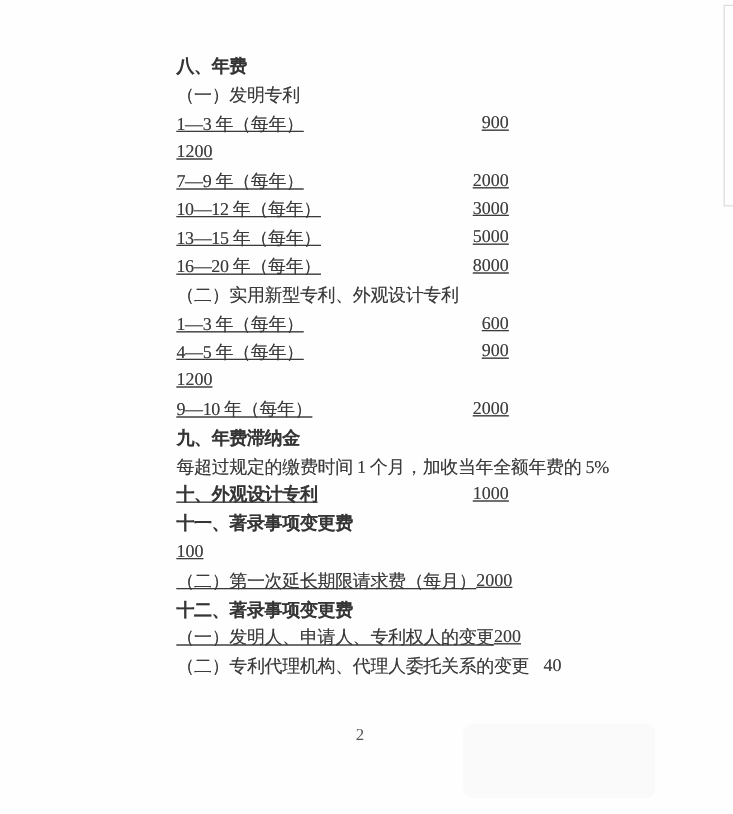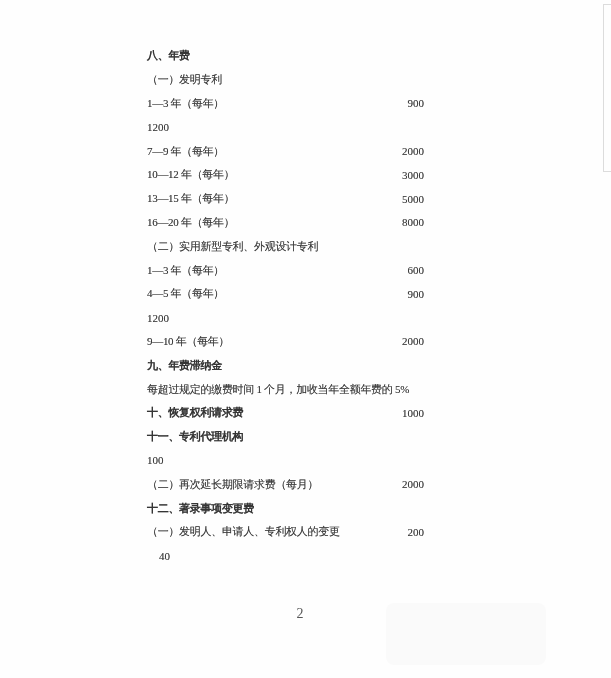"八、年费" .row { font-size: 11px -> 15px }
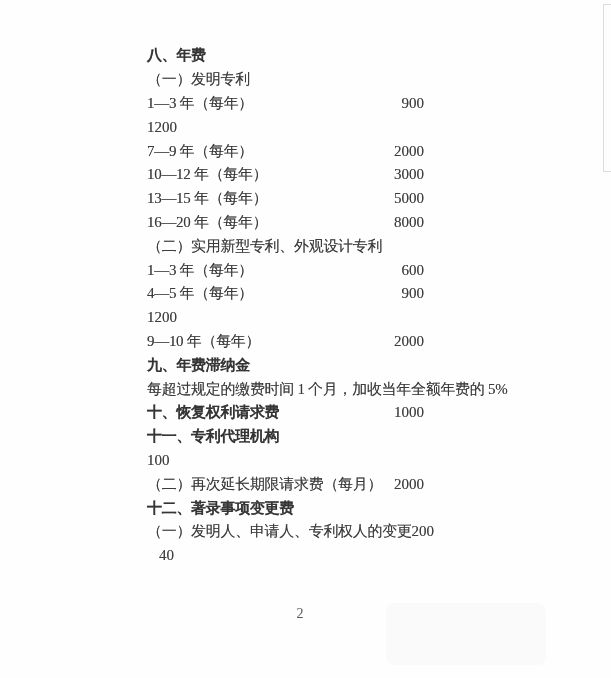"1—3 年（每年）" .row.fee { text-decoration: none -> underline }
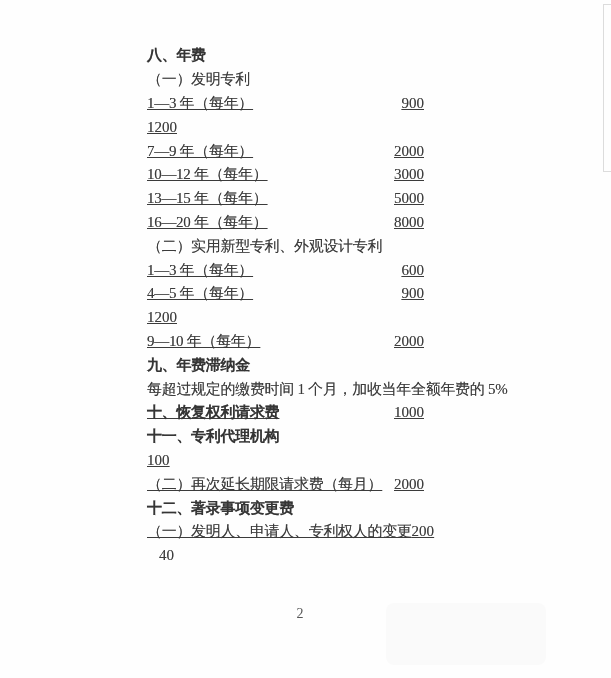"十、恢复权利请求费" span.lbl { text: 恢复权利请求费 -> 外观设计专利 }
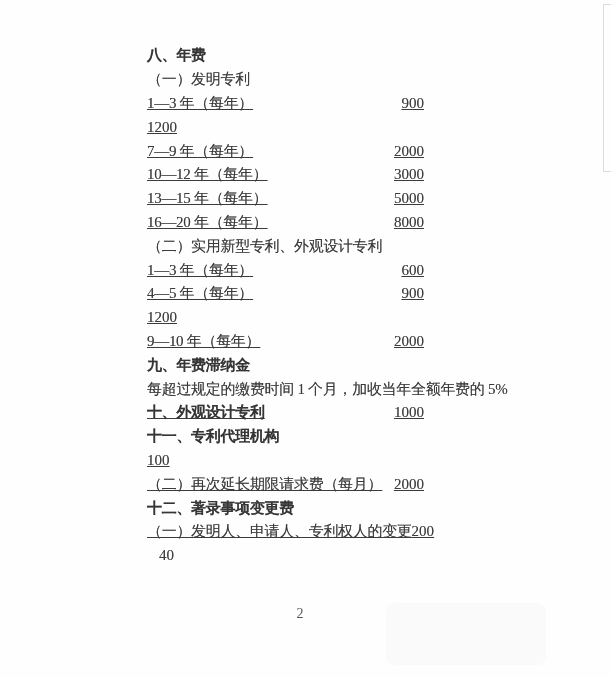"十一、专利代理机构" span.lbl { text: 专利代理机构 -> 著录事项变更费 }
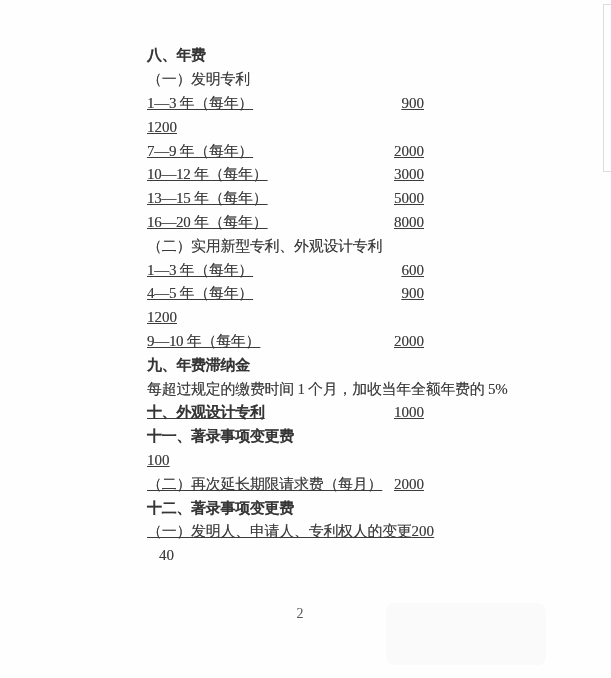"（二）再次延长期限请求费（每月）" span.lbl { text: 再 -> 第一 }
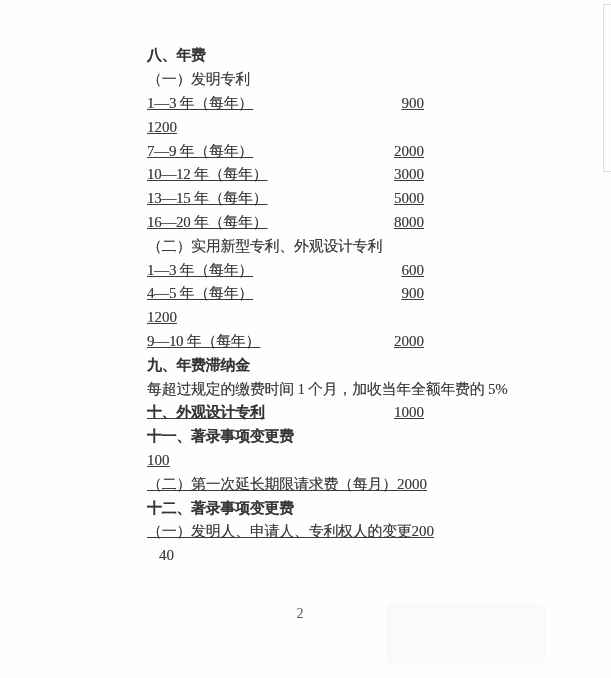"（二）专利代理机构、代理人委托关系的变更" span.lbl { html: none -> <span>（二）专利代理机构、代理人委托关系的变更</span> }
